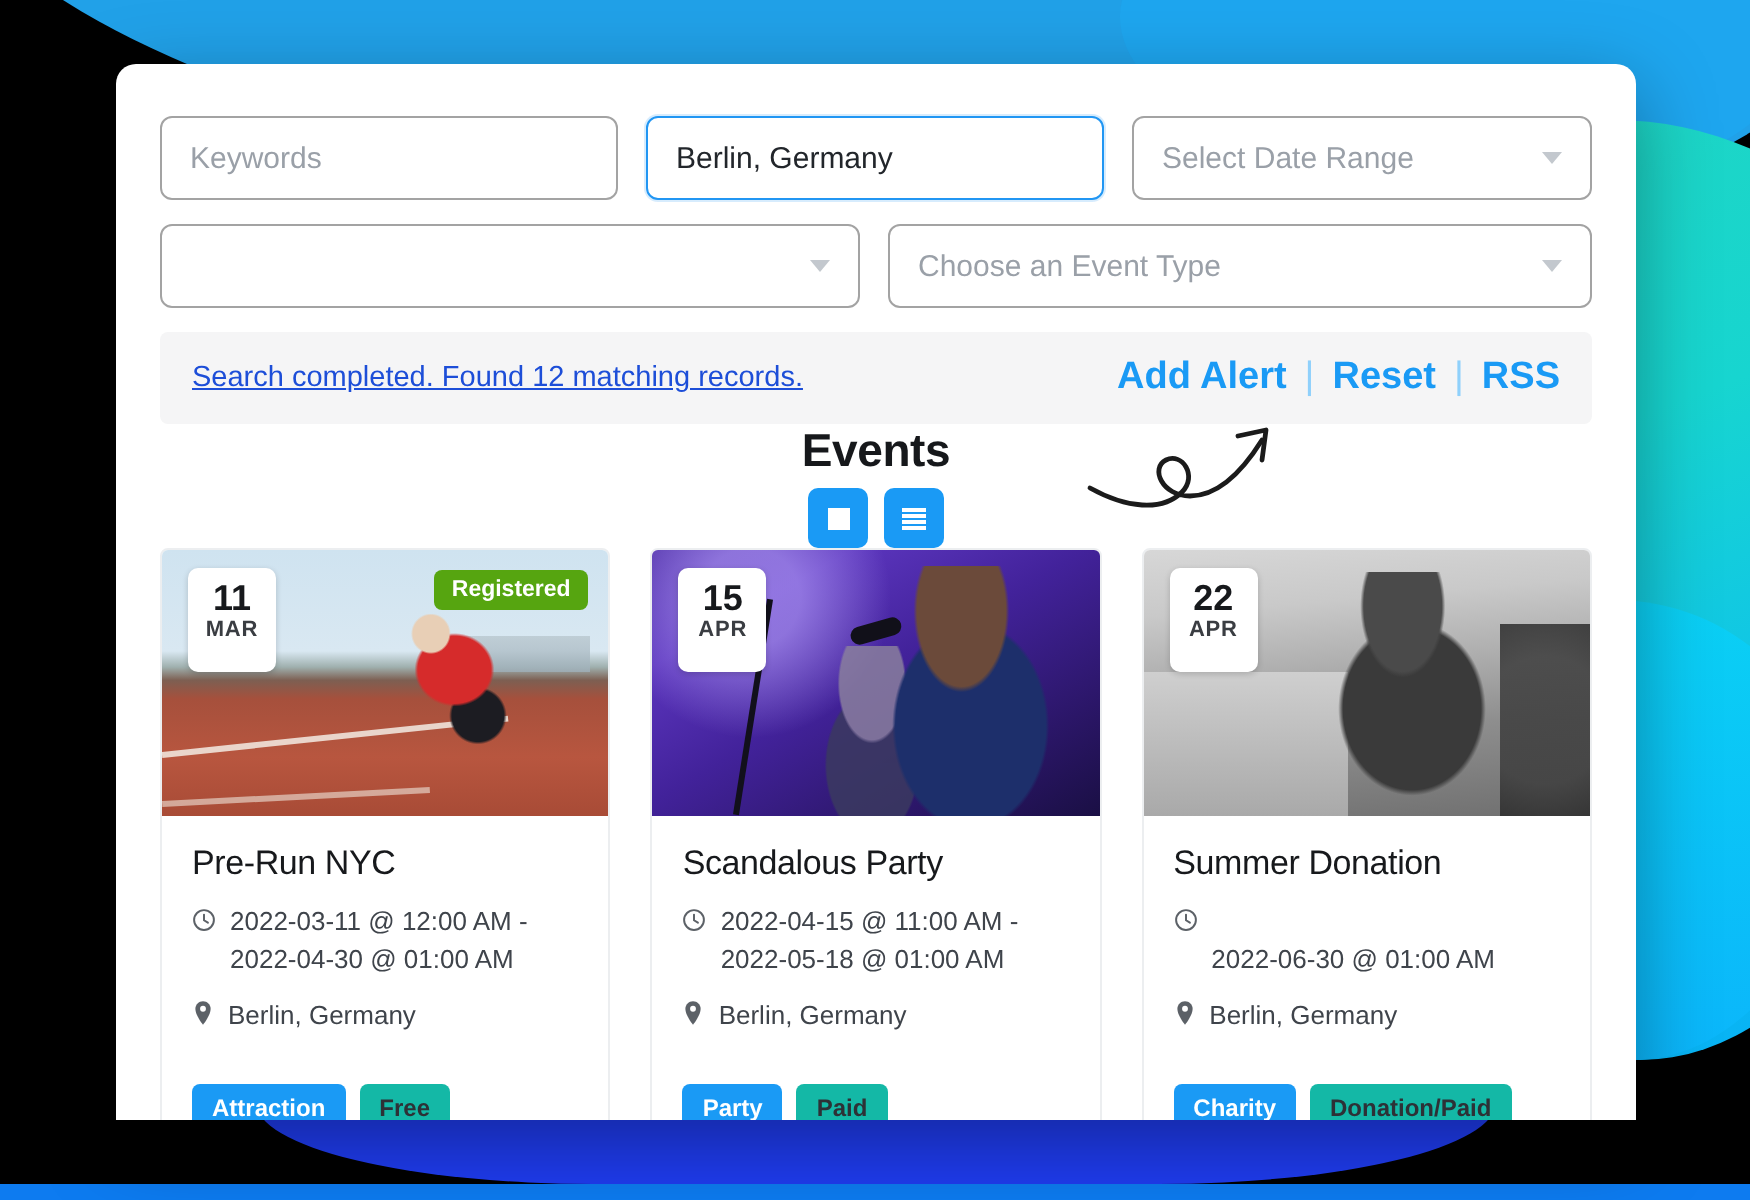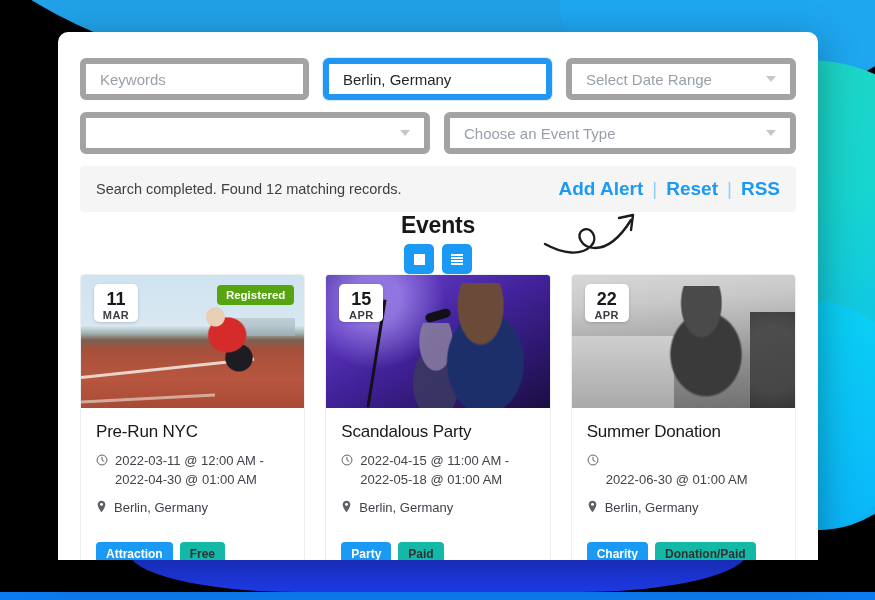"Keywords" .field { border: 6px solid #a3a3a3 -> 1px solid #a3a3a3 }
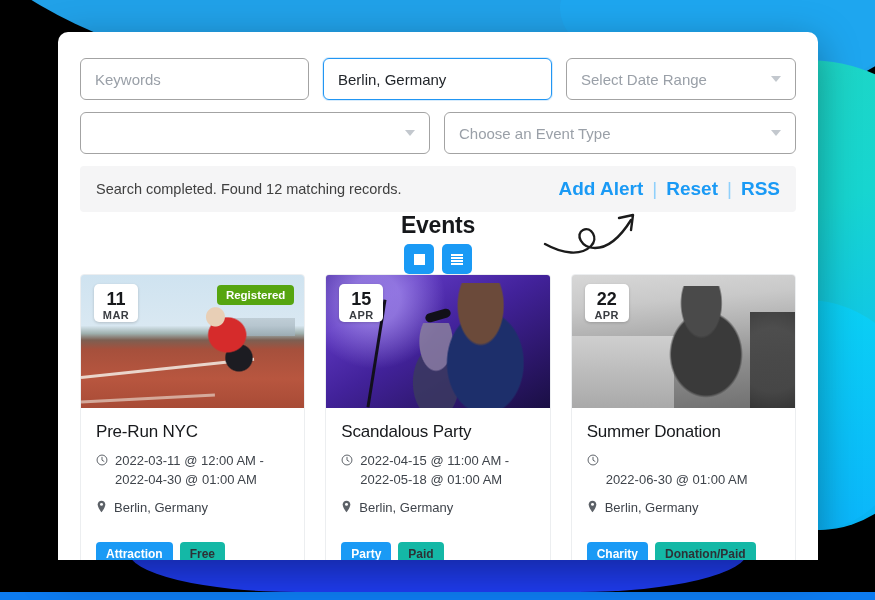"Search completed. Found 12 matching" .status-text { color: #404040 -> #1d4ed8; text-decoration: none -> underline }
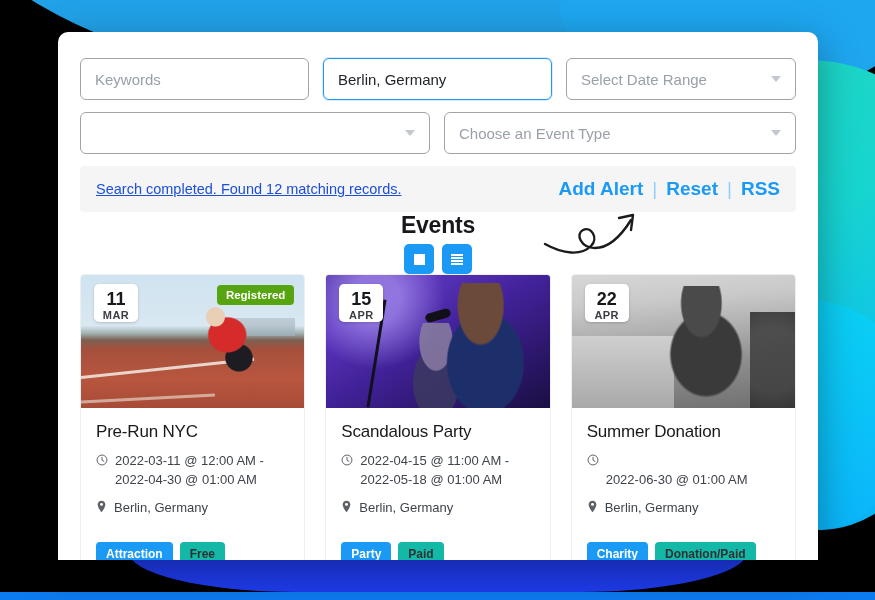"11" .date-badge { padding: 6px 0 1px -> 6px 0 15px }
